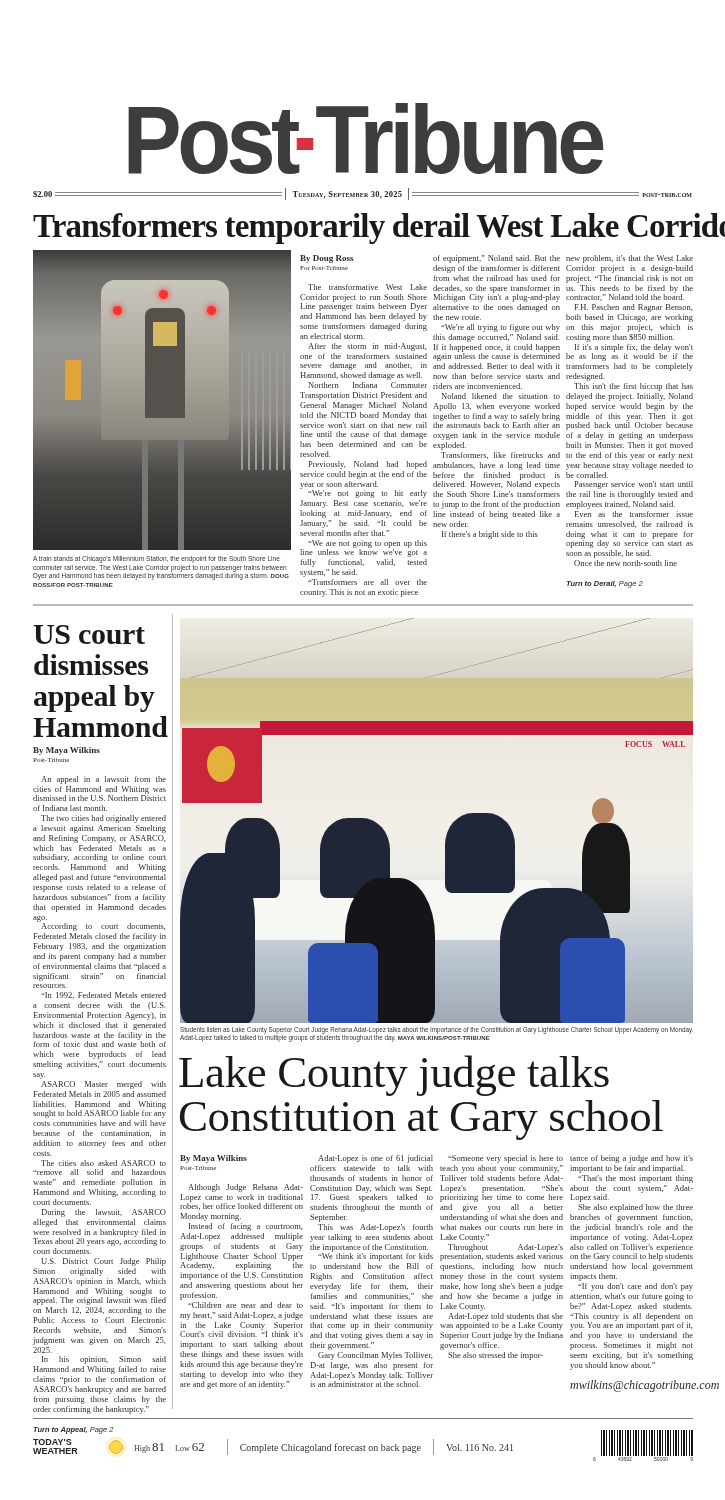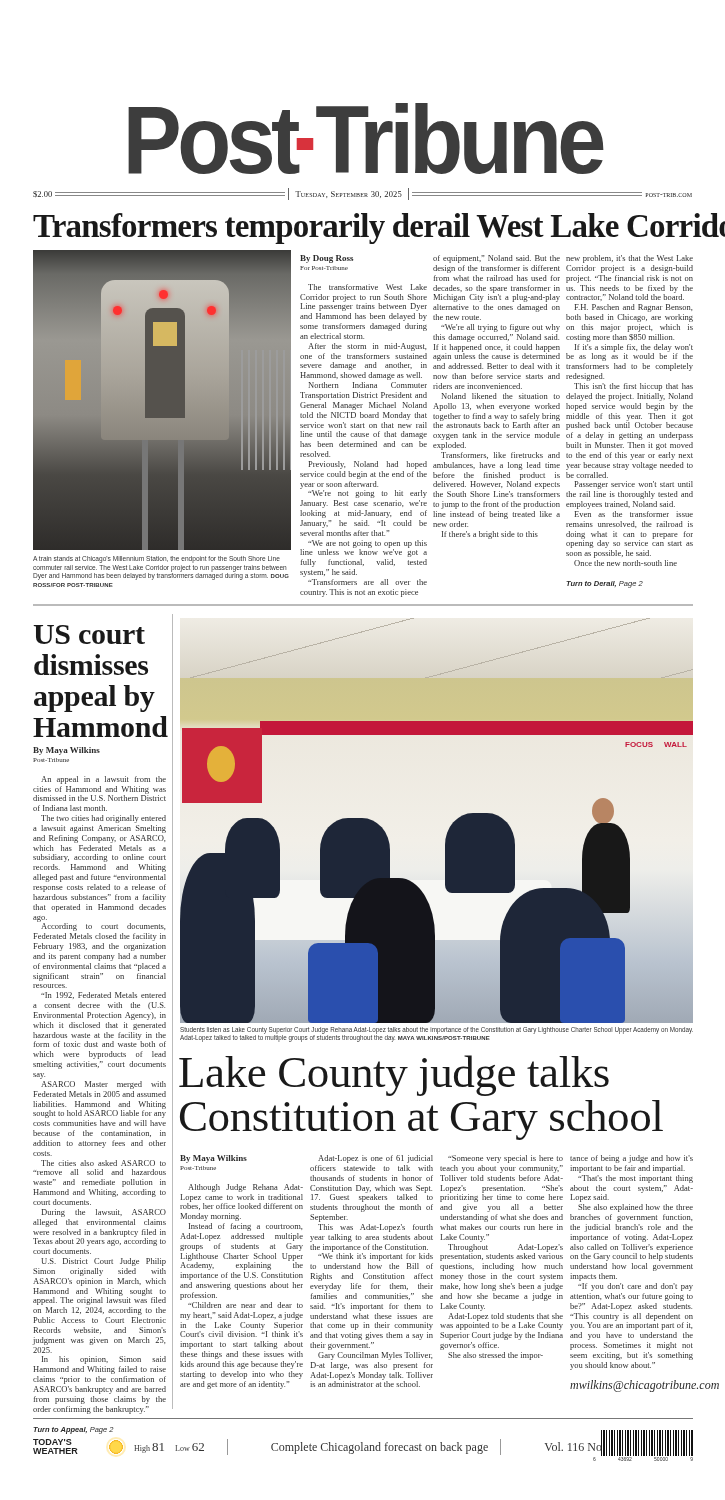"$2.00" .dateline { font-weight: normal -> bold }
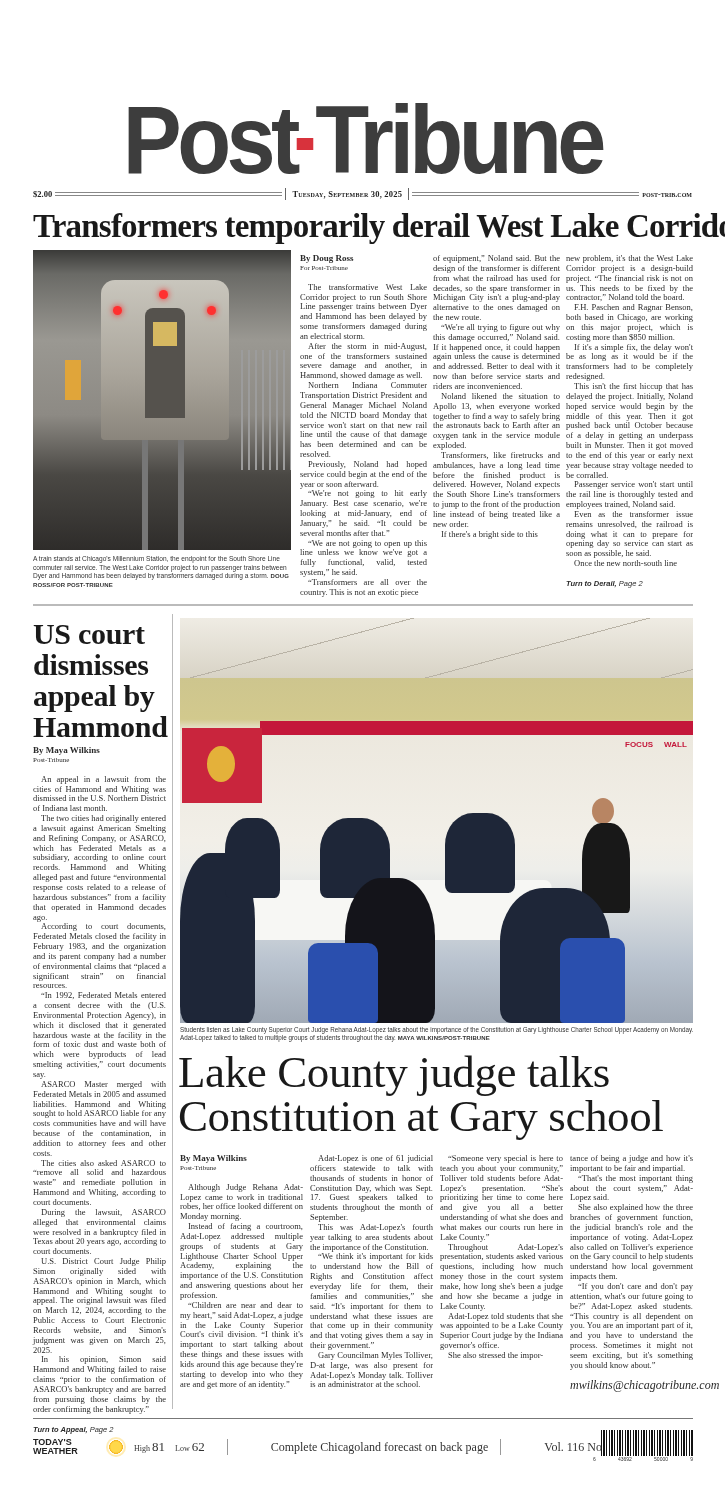"FOCUS WALL" div { font-family: Liberation Sans, sans-serif -> Liberation Serif, serif }
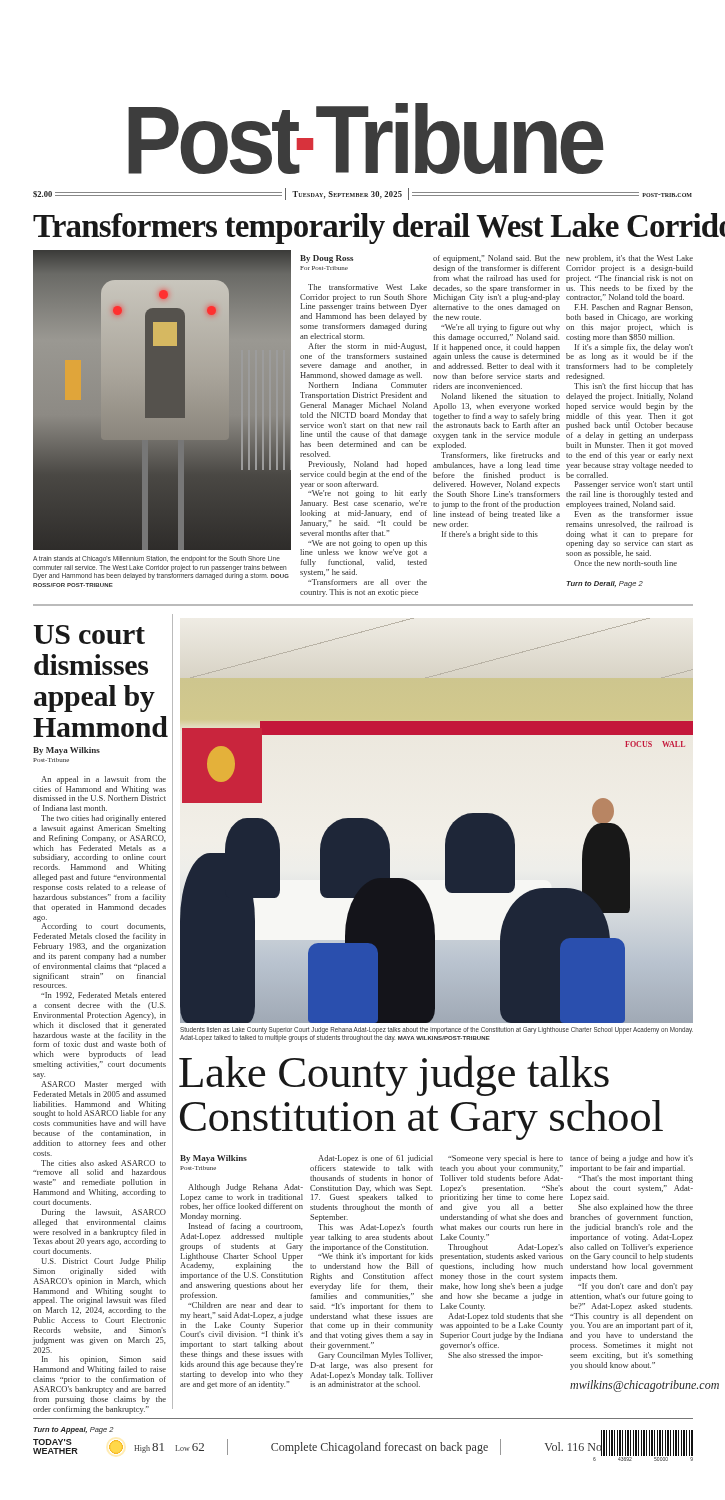"Complete Chicagoland forecast on back" .fnote { font-size: 12px -> 10px; margin-left: 31px -> none }
